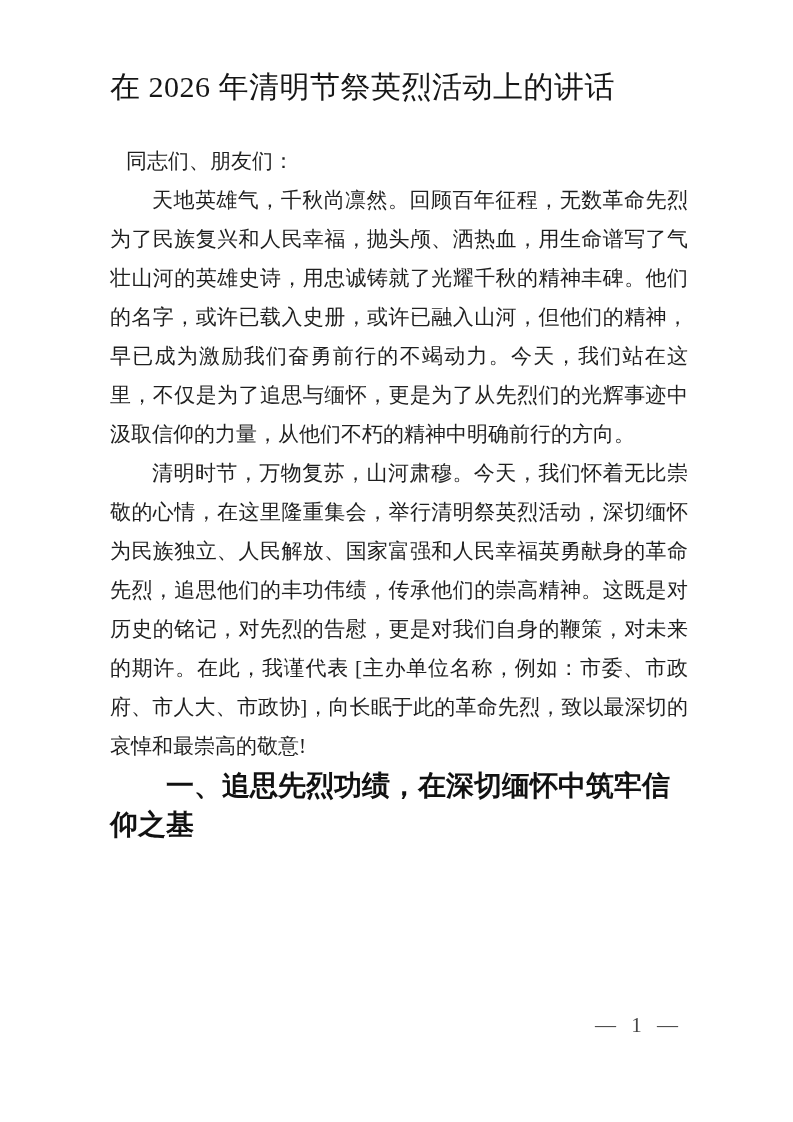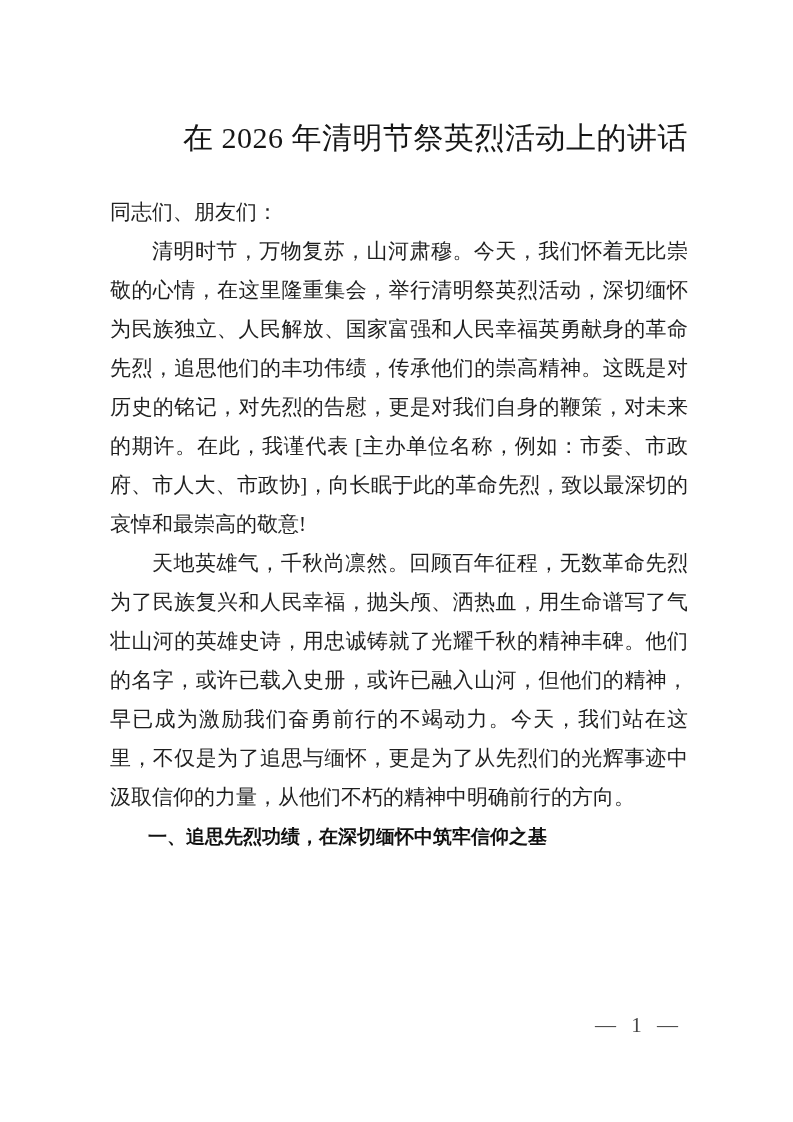"在 2026 年清明节祭英烈活动上的讲话" .title { margin: 117px 0 0 0 -> 66px 0 0 0; text-align: right -> left }
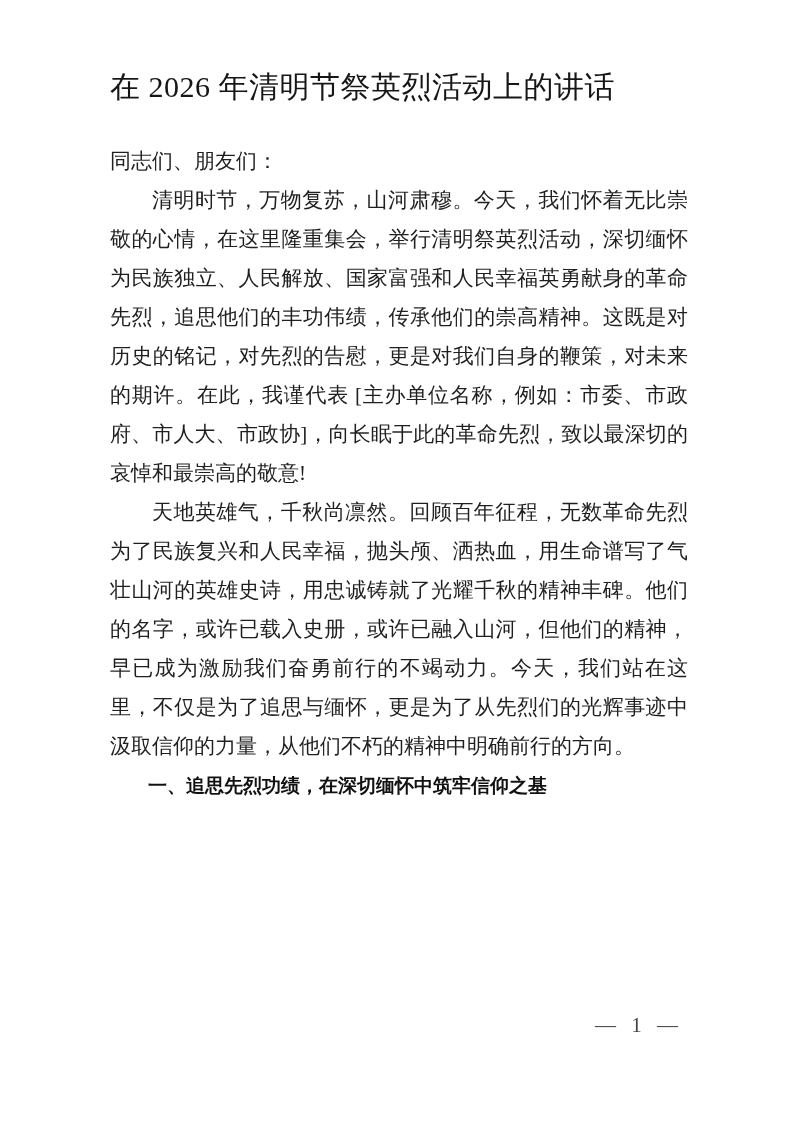"同志们、朋友们：" .salutation { margin: 34px 0 0 0 -> 34px 0 0 16px }
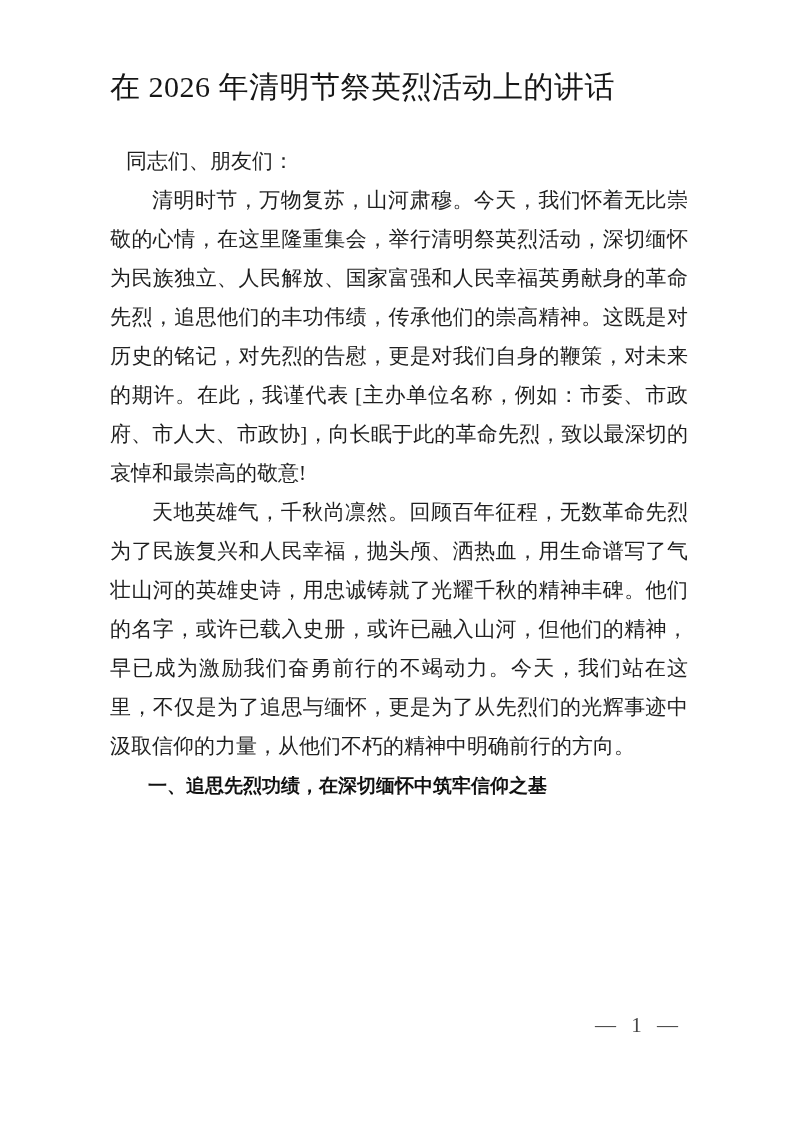"清明时节，万物复苏，山河肃穆。今天，我们怀着无比崇敬的心情，在这里隆重集会，举行" p.para { order: before "天地英雄气，千秋尚凛然。回顾百年征程，无数革命先烈为了民族复兴和人民幸福，抛头颅" -> after "天地英雄气，千秋尚凛然。回顾百年征程，无数革命先烈为了民族复兴和人民幸福，抛头颅" }
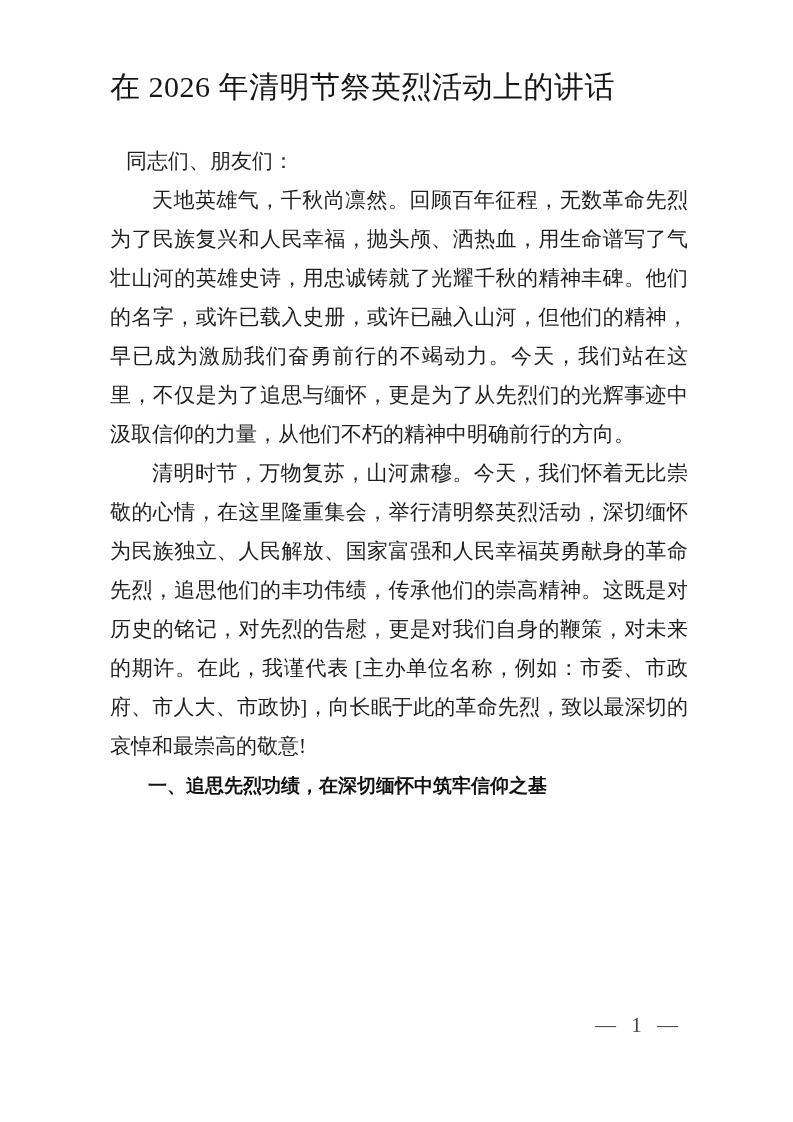"一、追思先烈功绩，在深切缅怀中筑牢信仰之基" .heading { font-size: 19px -> 28px }
